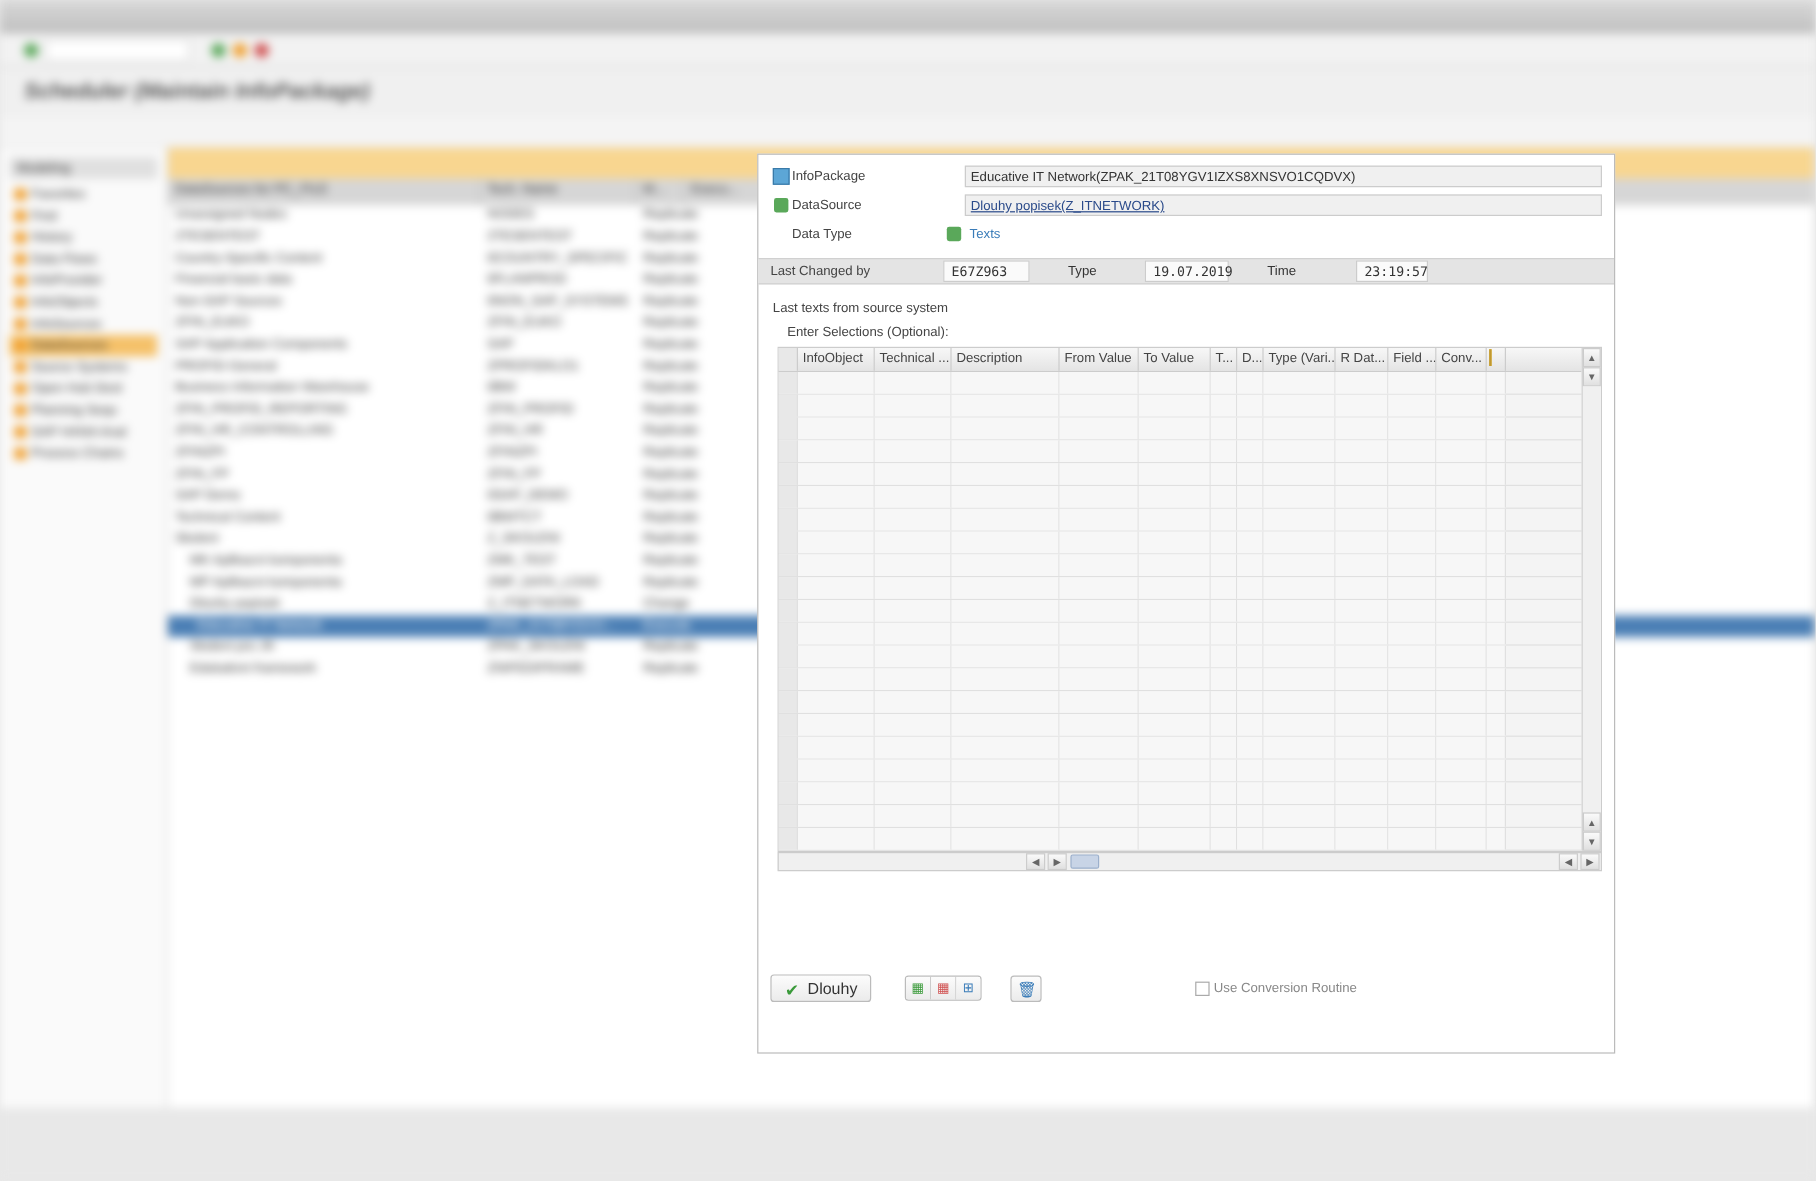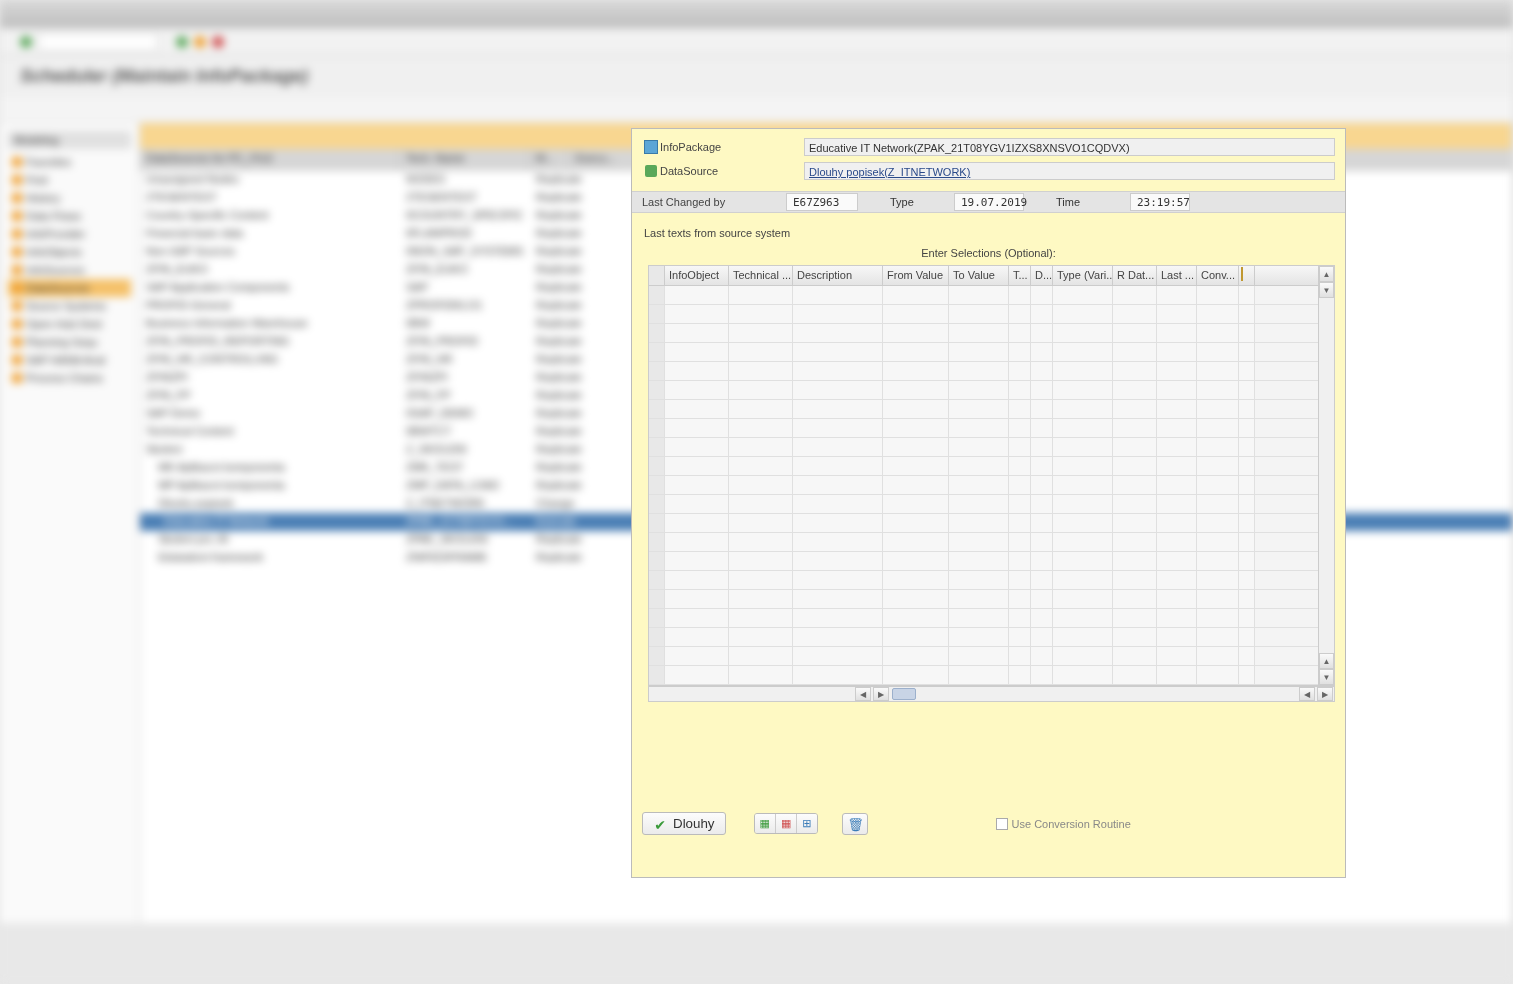"InfoPackage" .panel { background: #fef9c3 -> #ffffff }
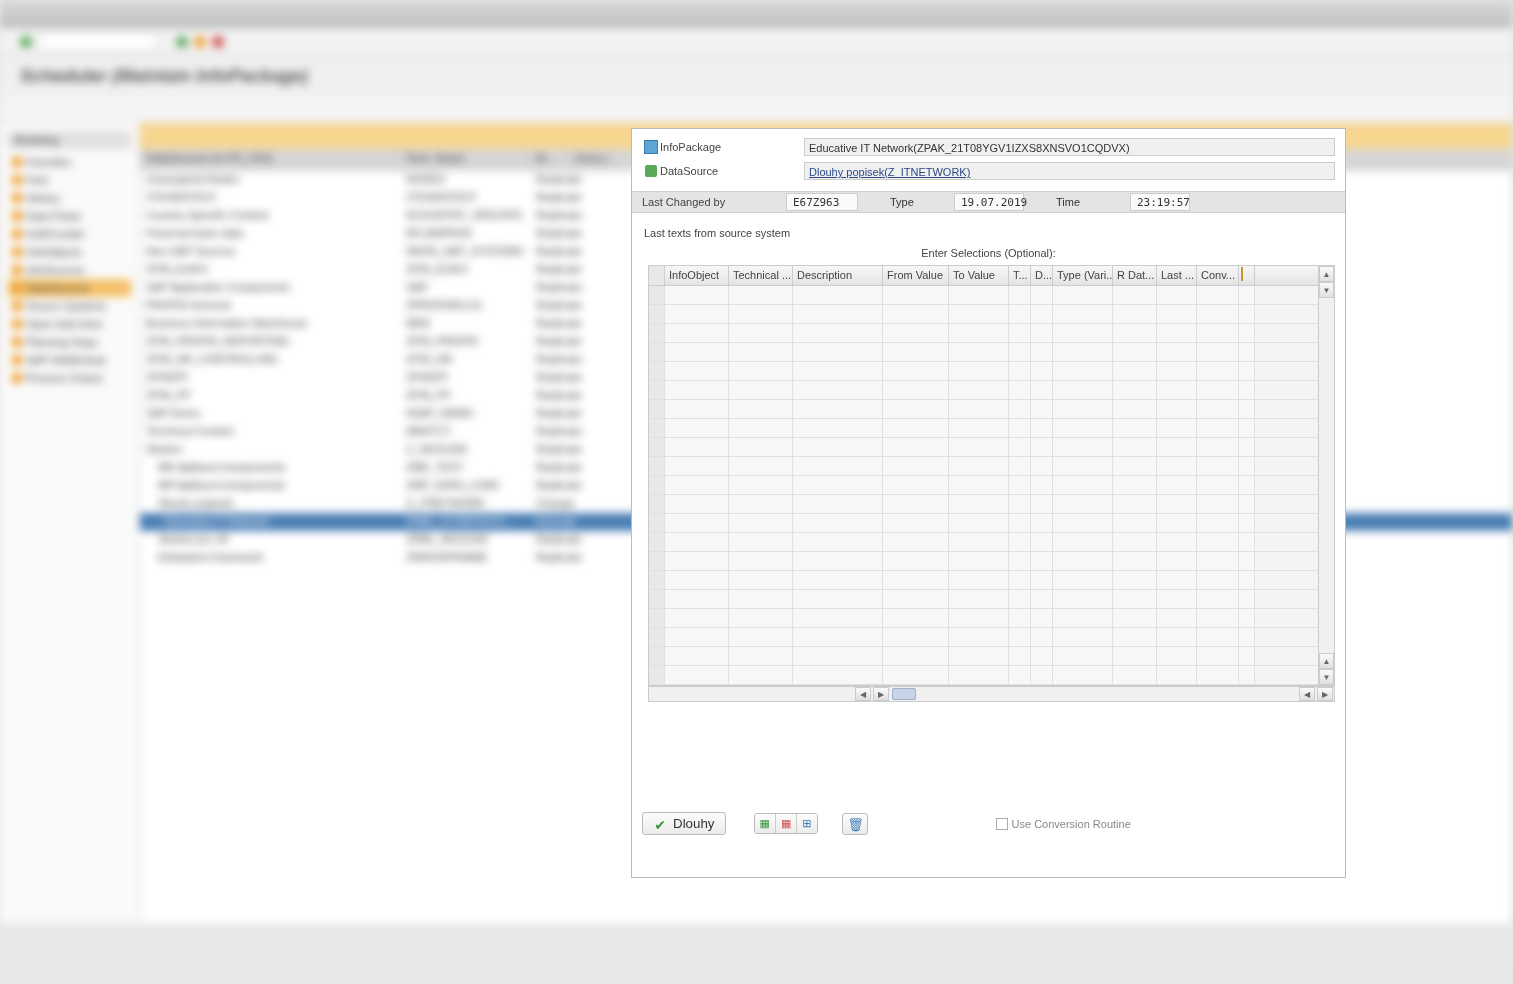"Data Type" div.form-row { html: none -> <div> <span></span> <span>Data Type</span> <span> <span></span> </span> <span>Texts</span> </div> }
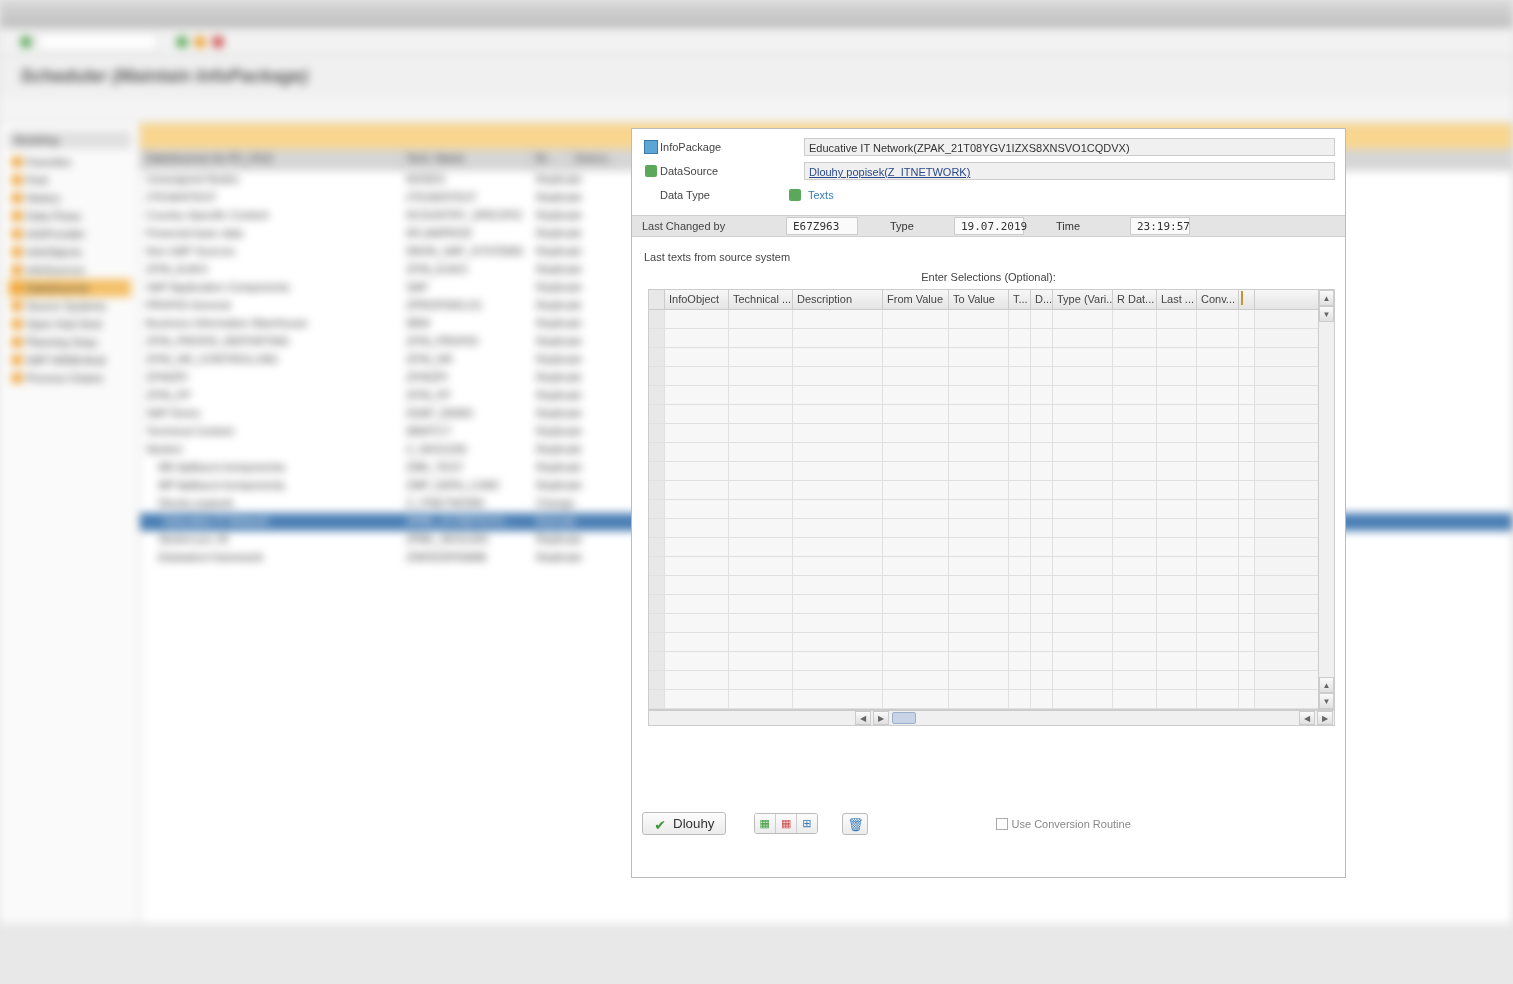"Enter Selections (Optional):" .sub-instruction { text-align: center -> none }
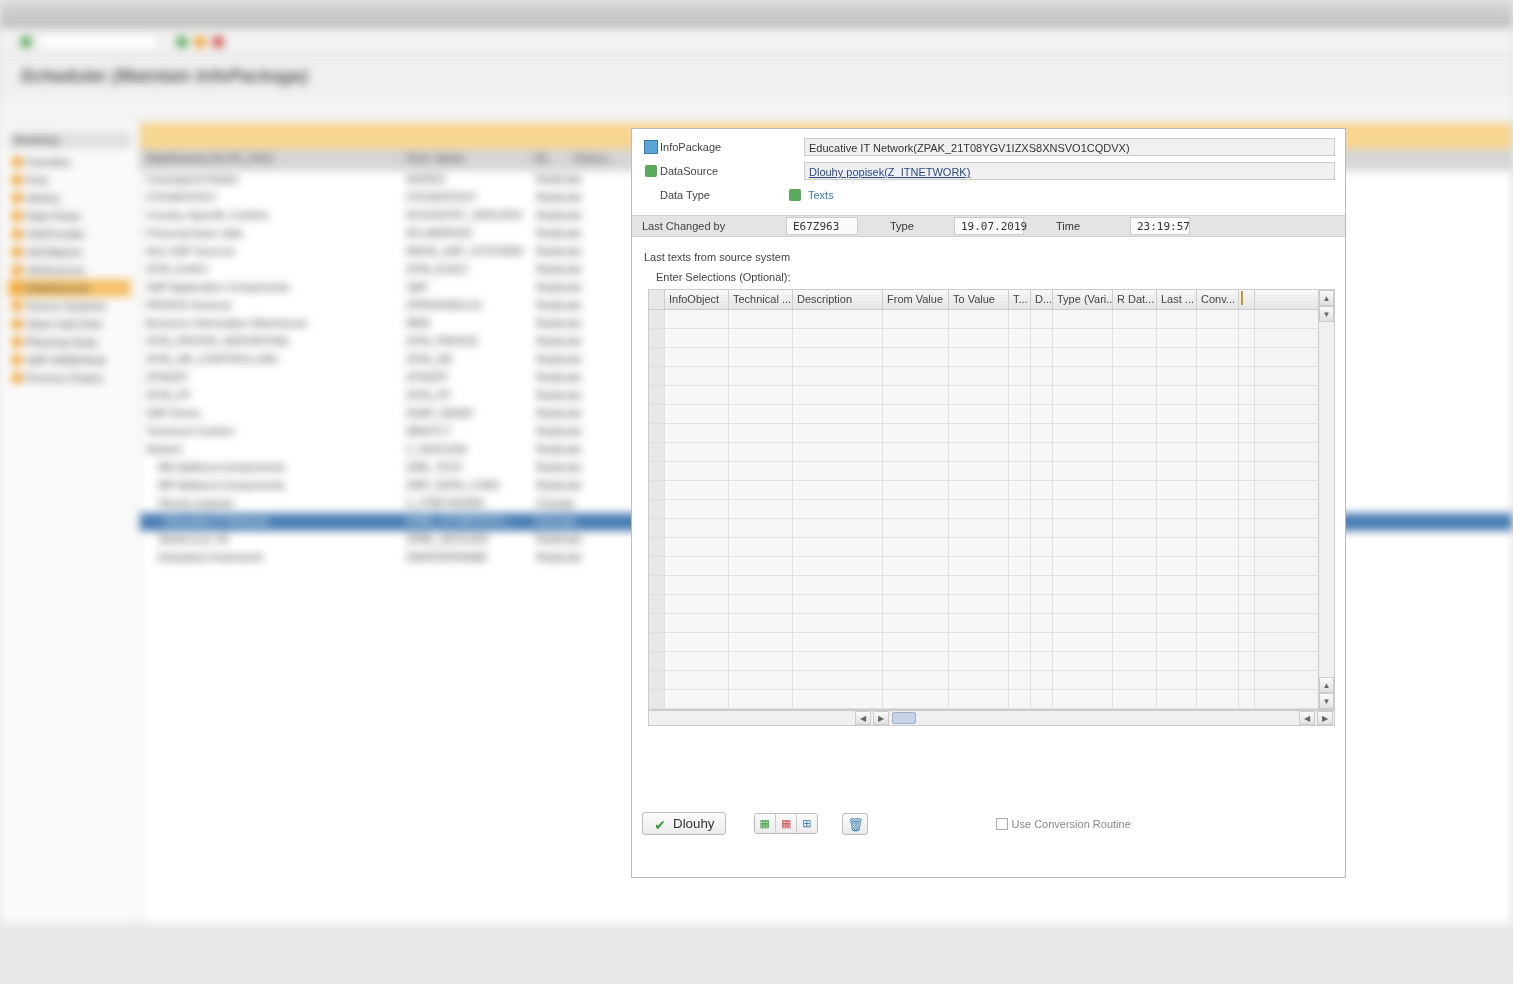"Last ..." div.gh { text: Last -> Field }
